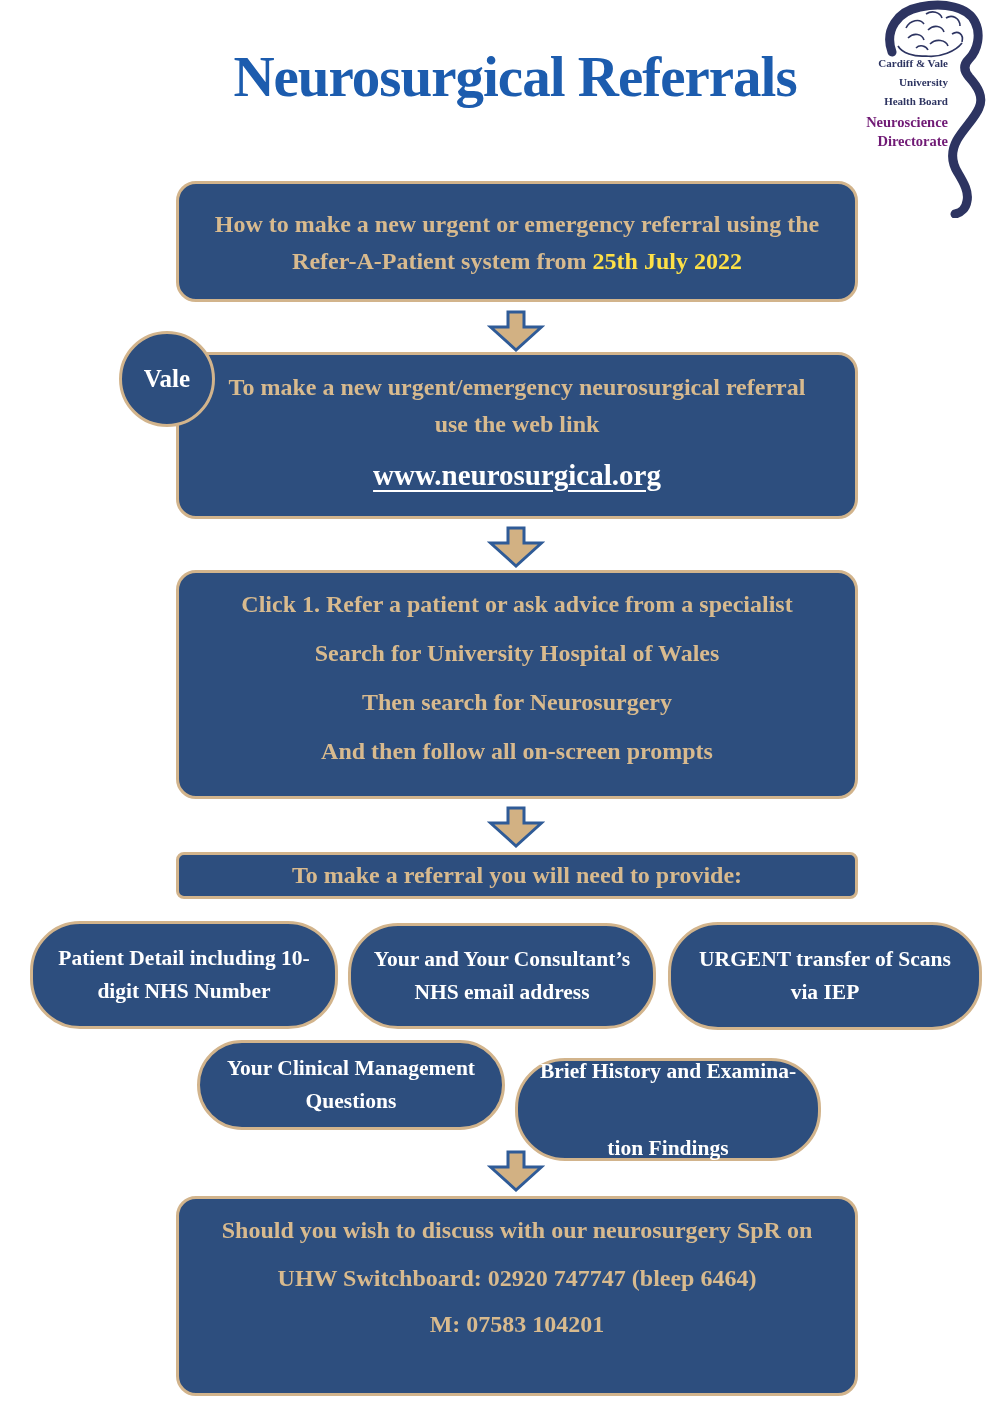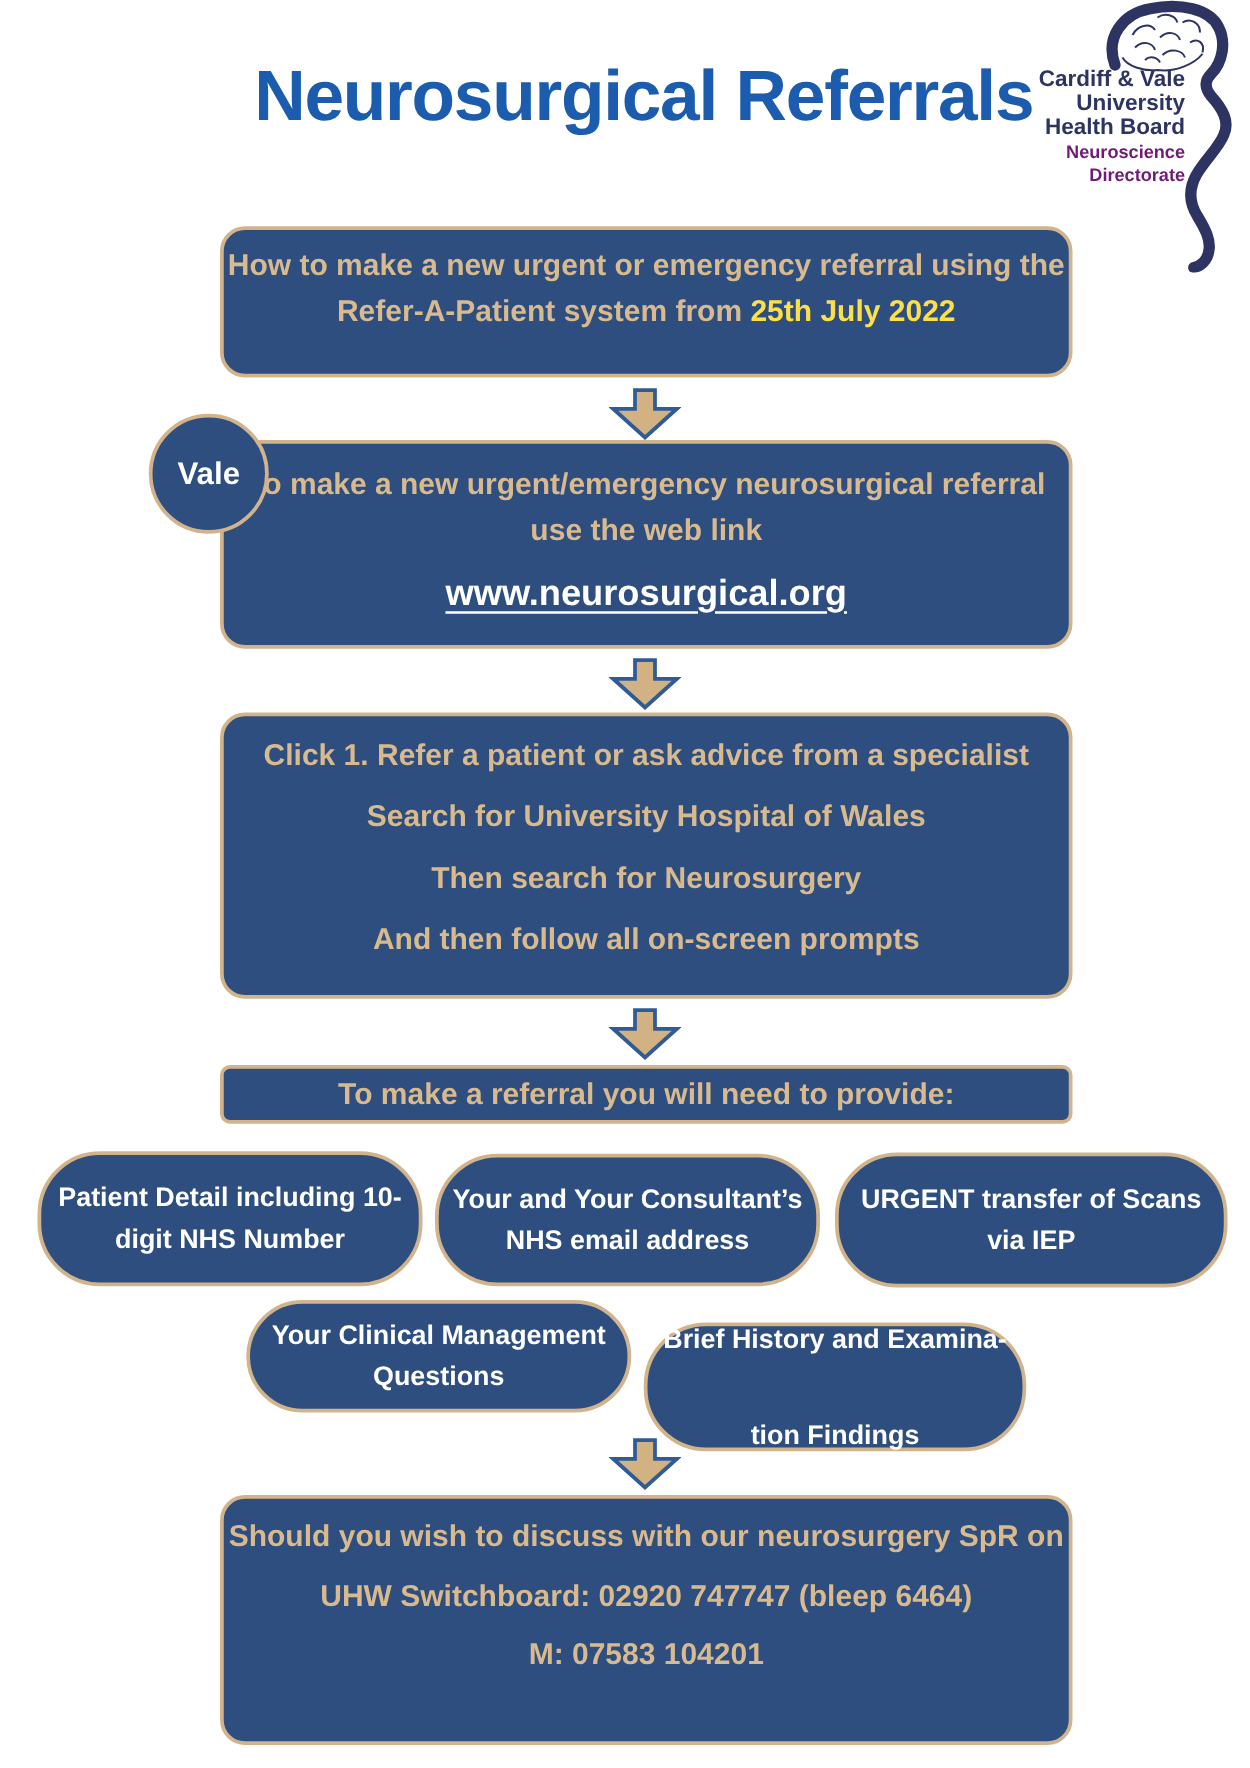"Neurosurgical Referrals" .page { font-family: Liberation Sans, sans-serif -> Liberation Serif, serif }
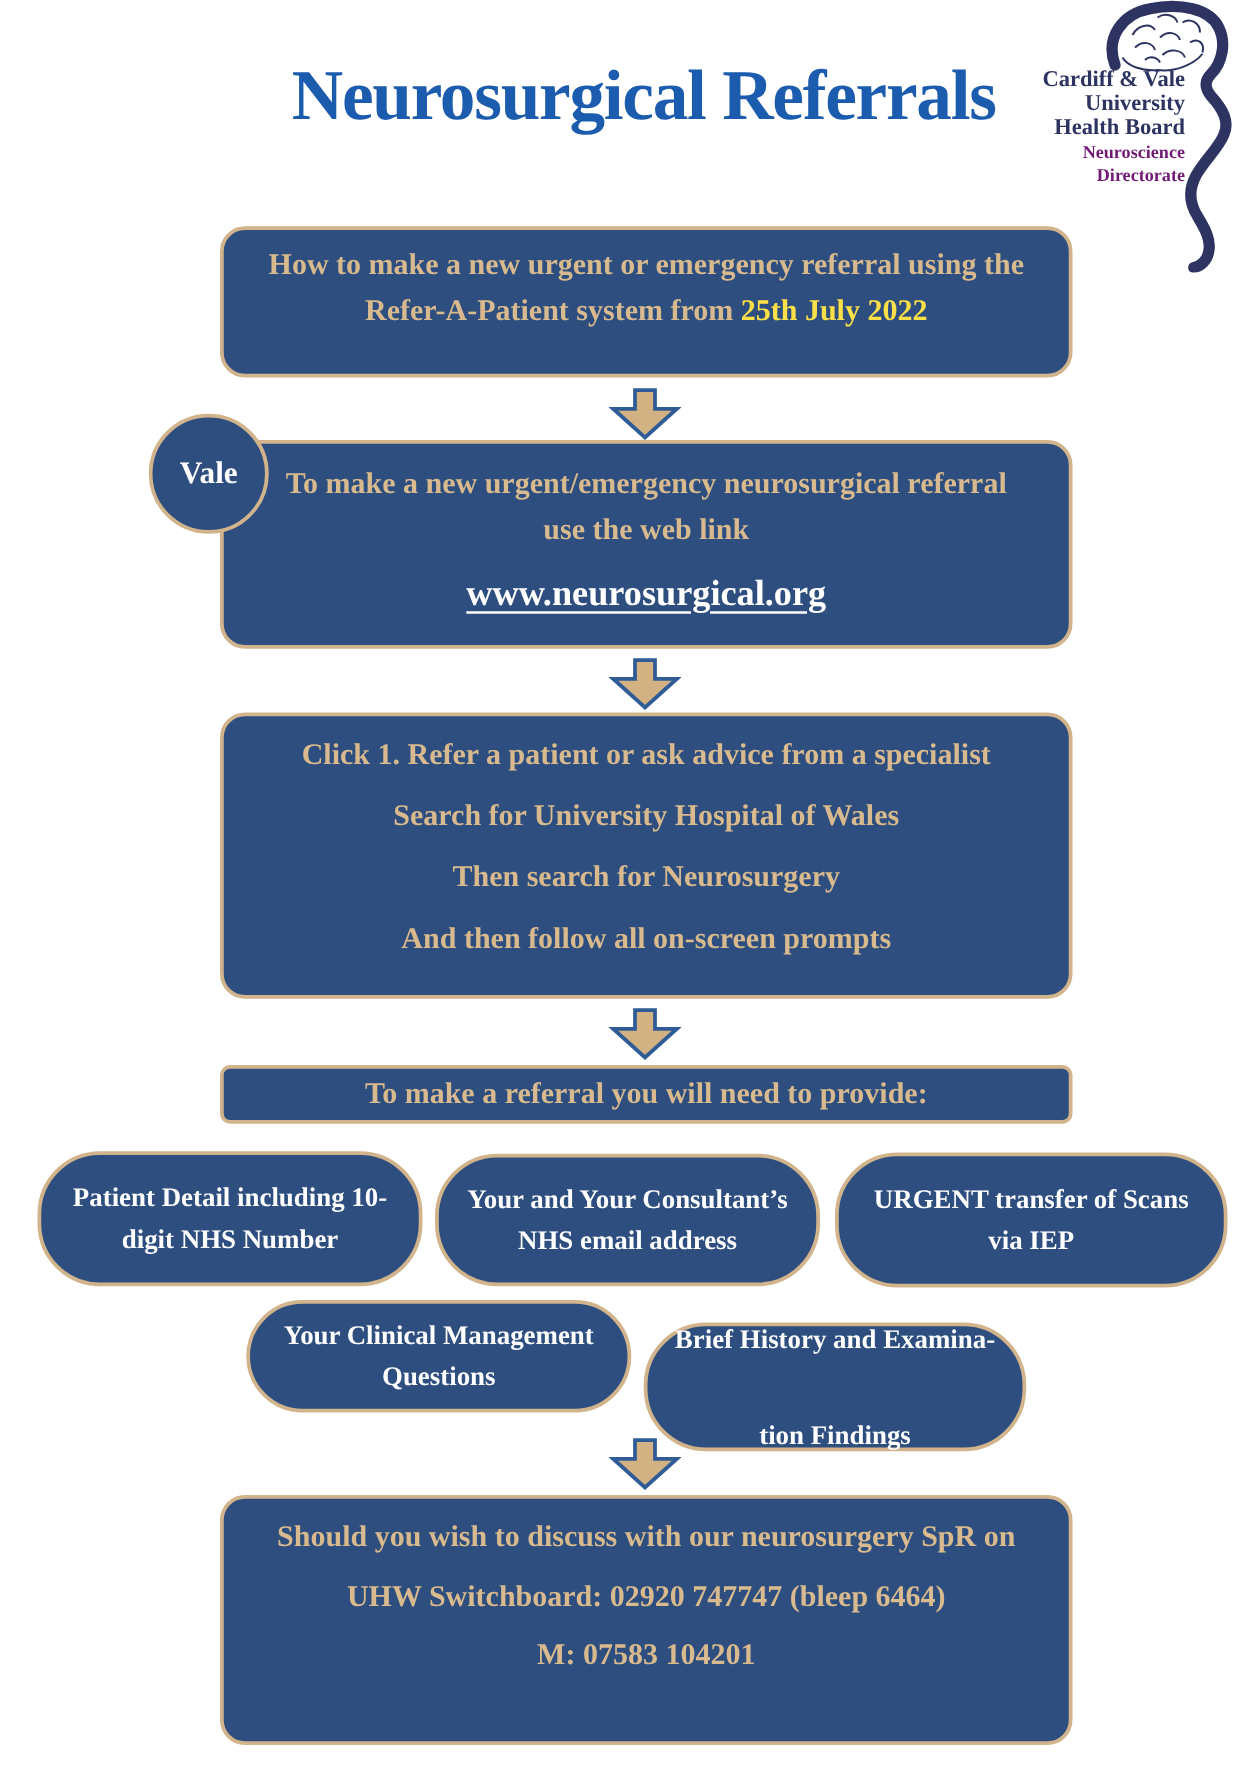"Cardiff & Vale" .logo-org { font-size: 18px -> 11px }
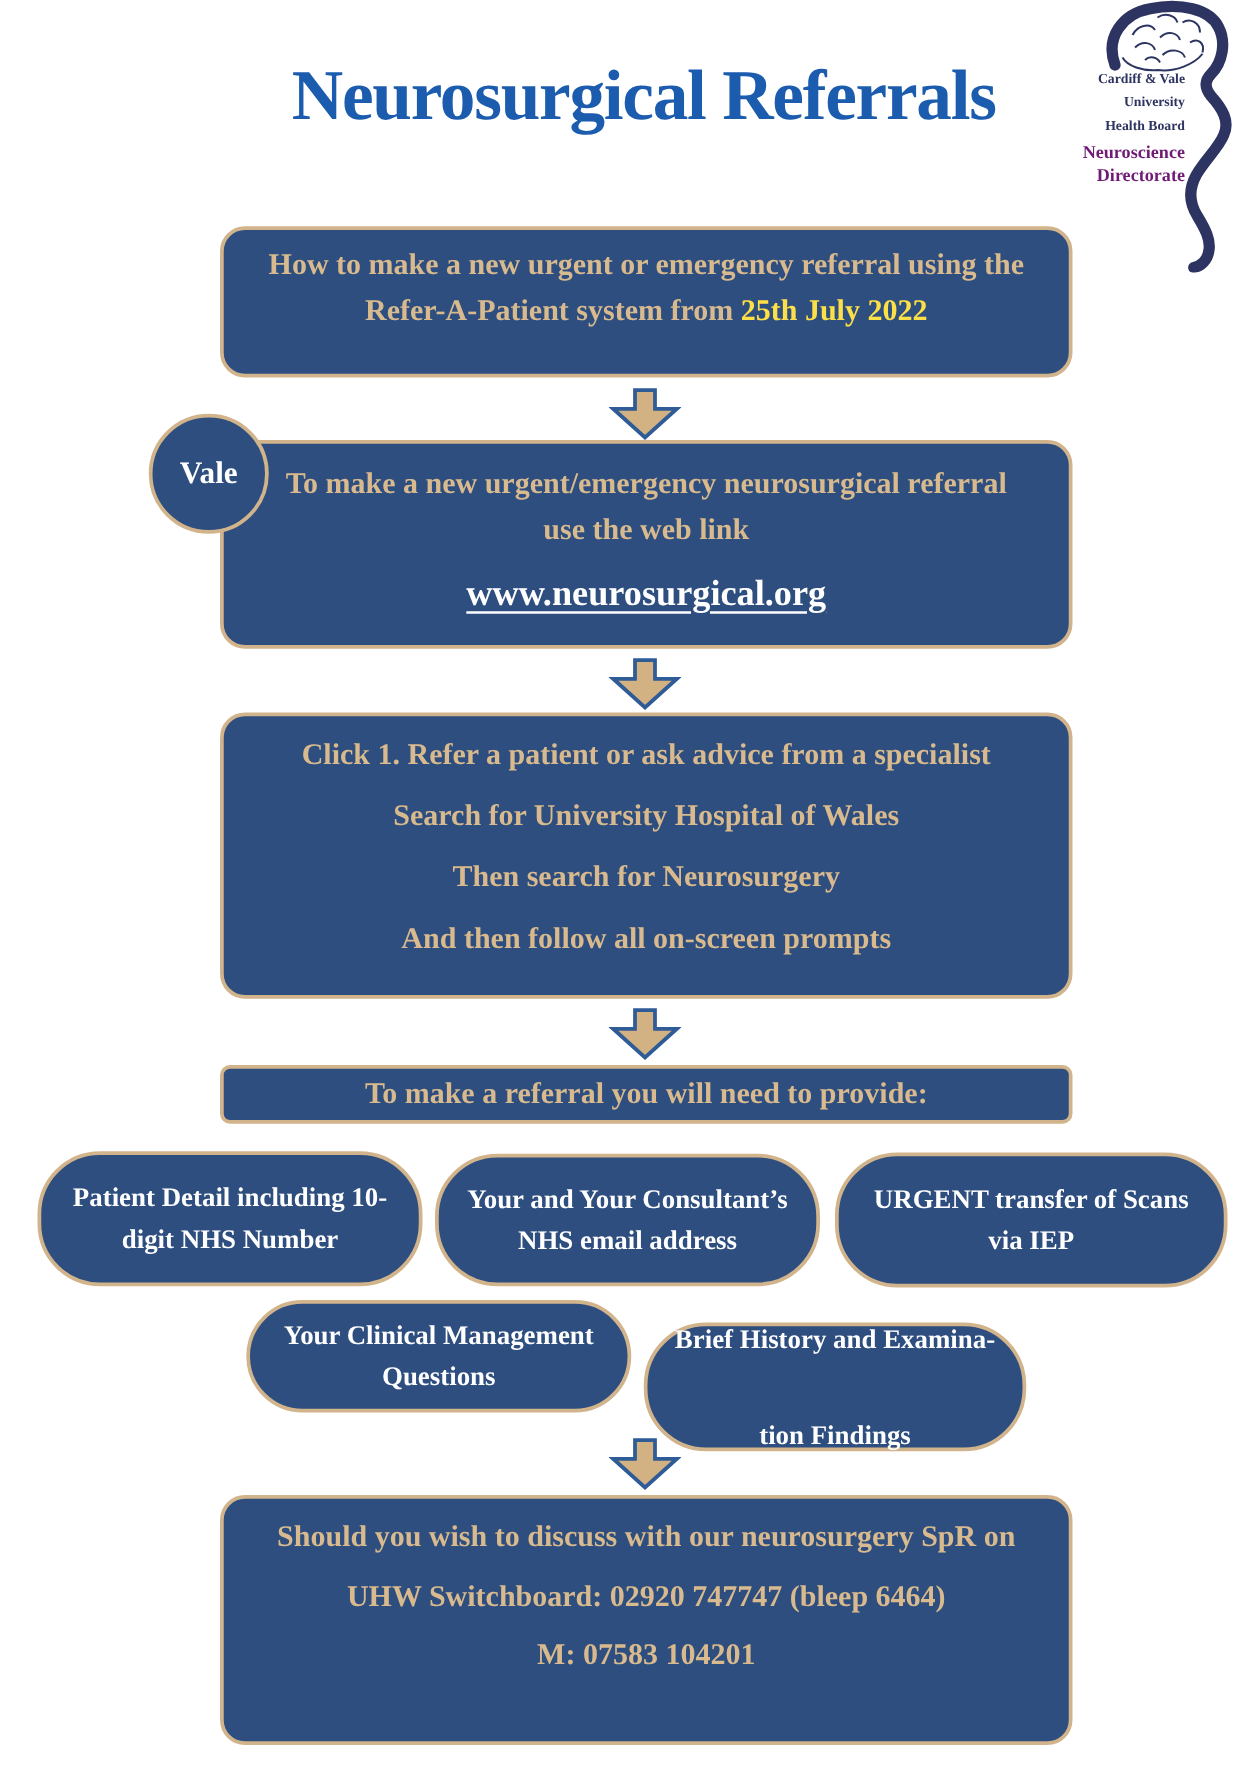"How to make a new" .box-intro { padding-top: 10px -> 22px }
